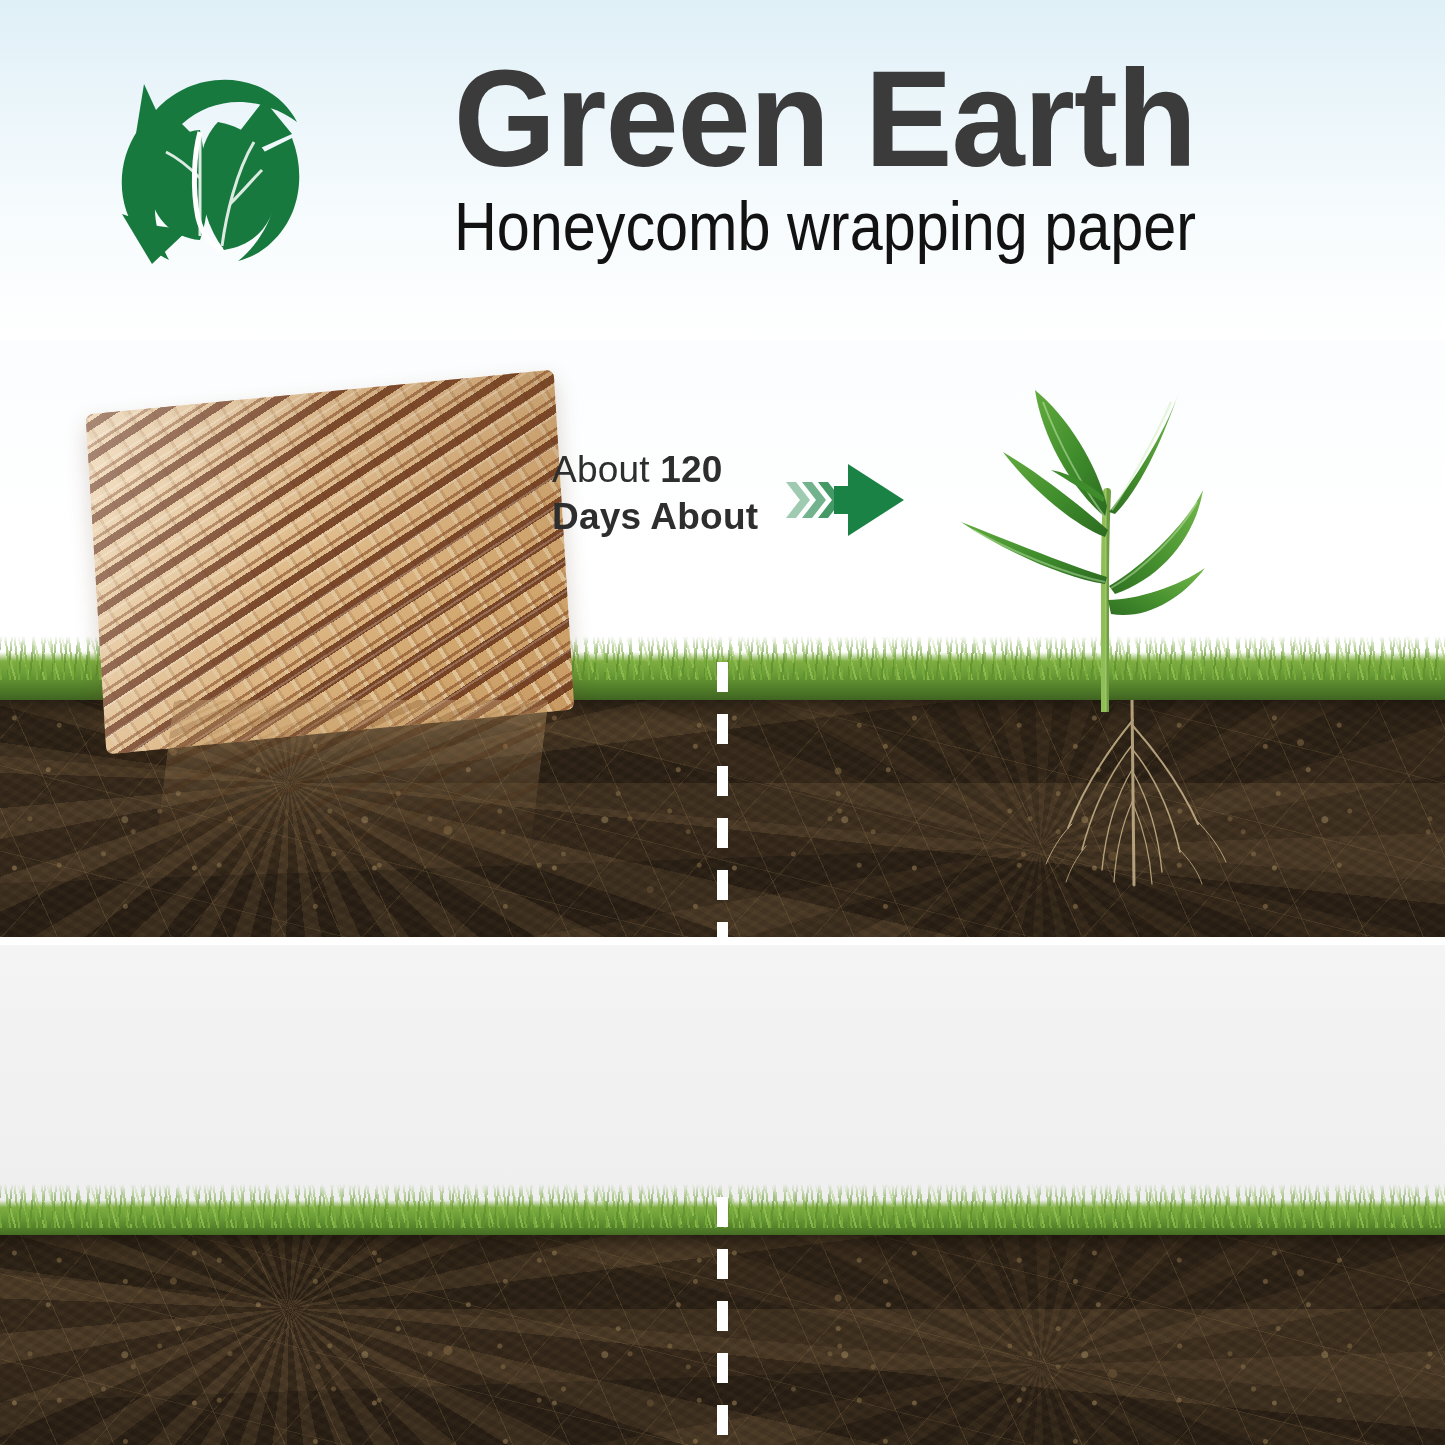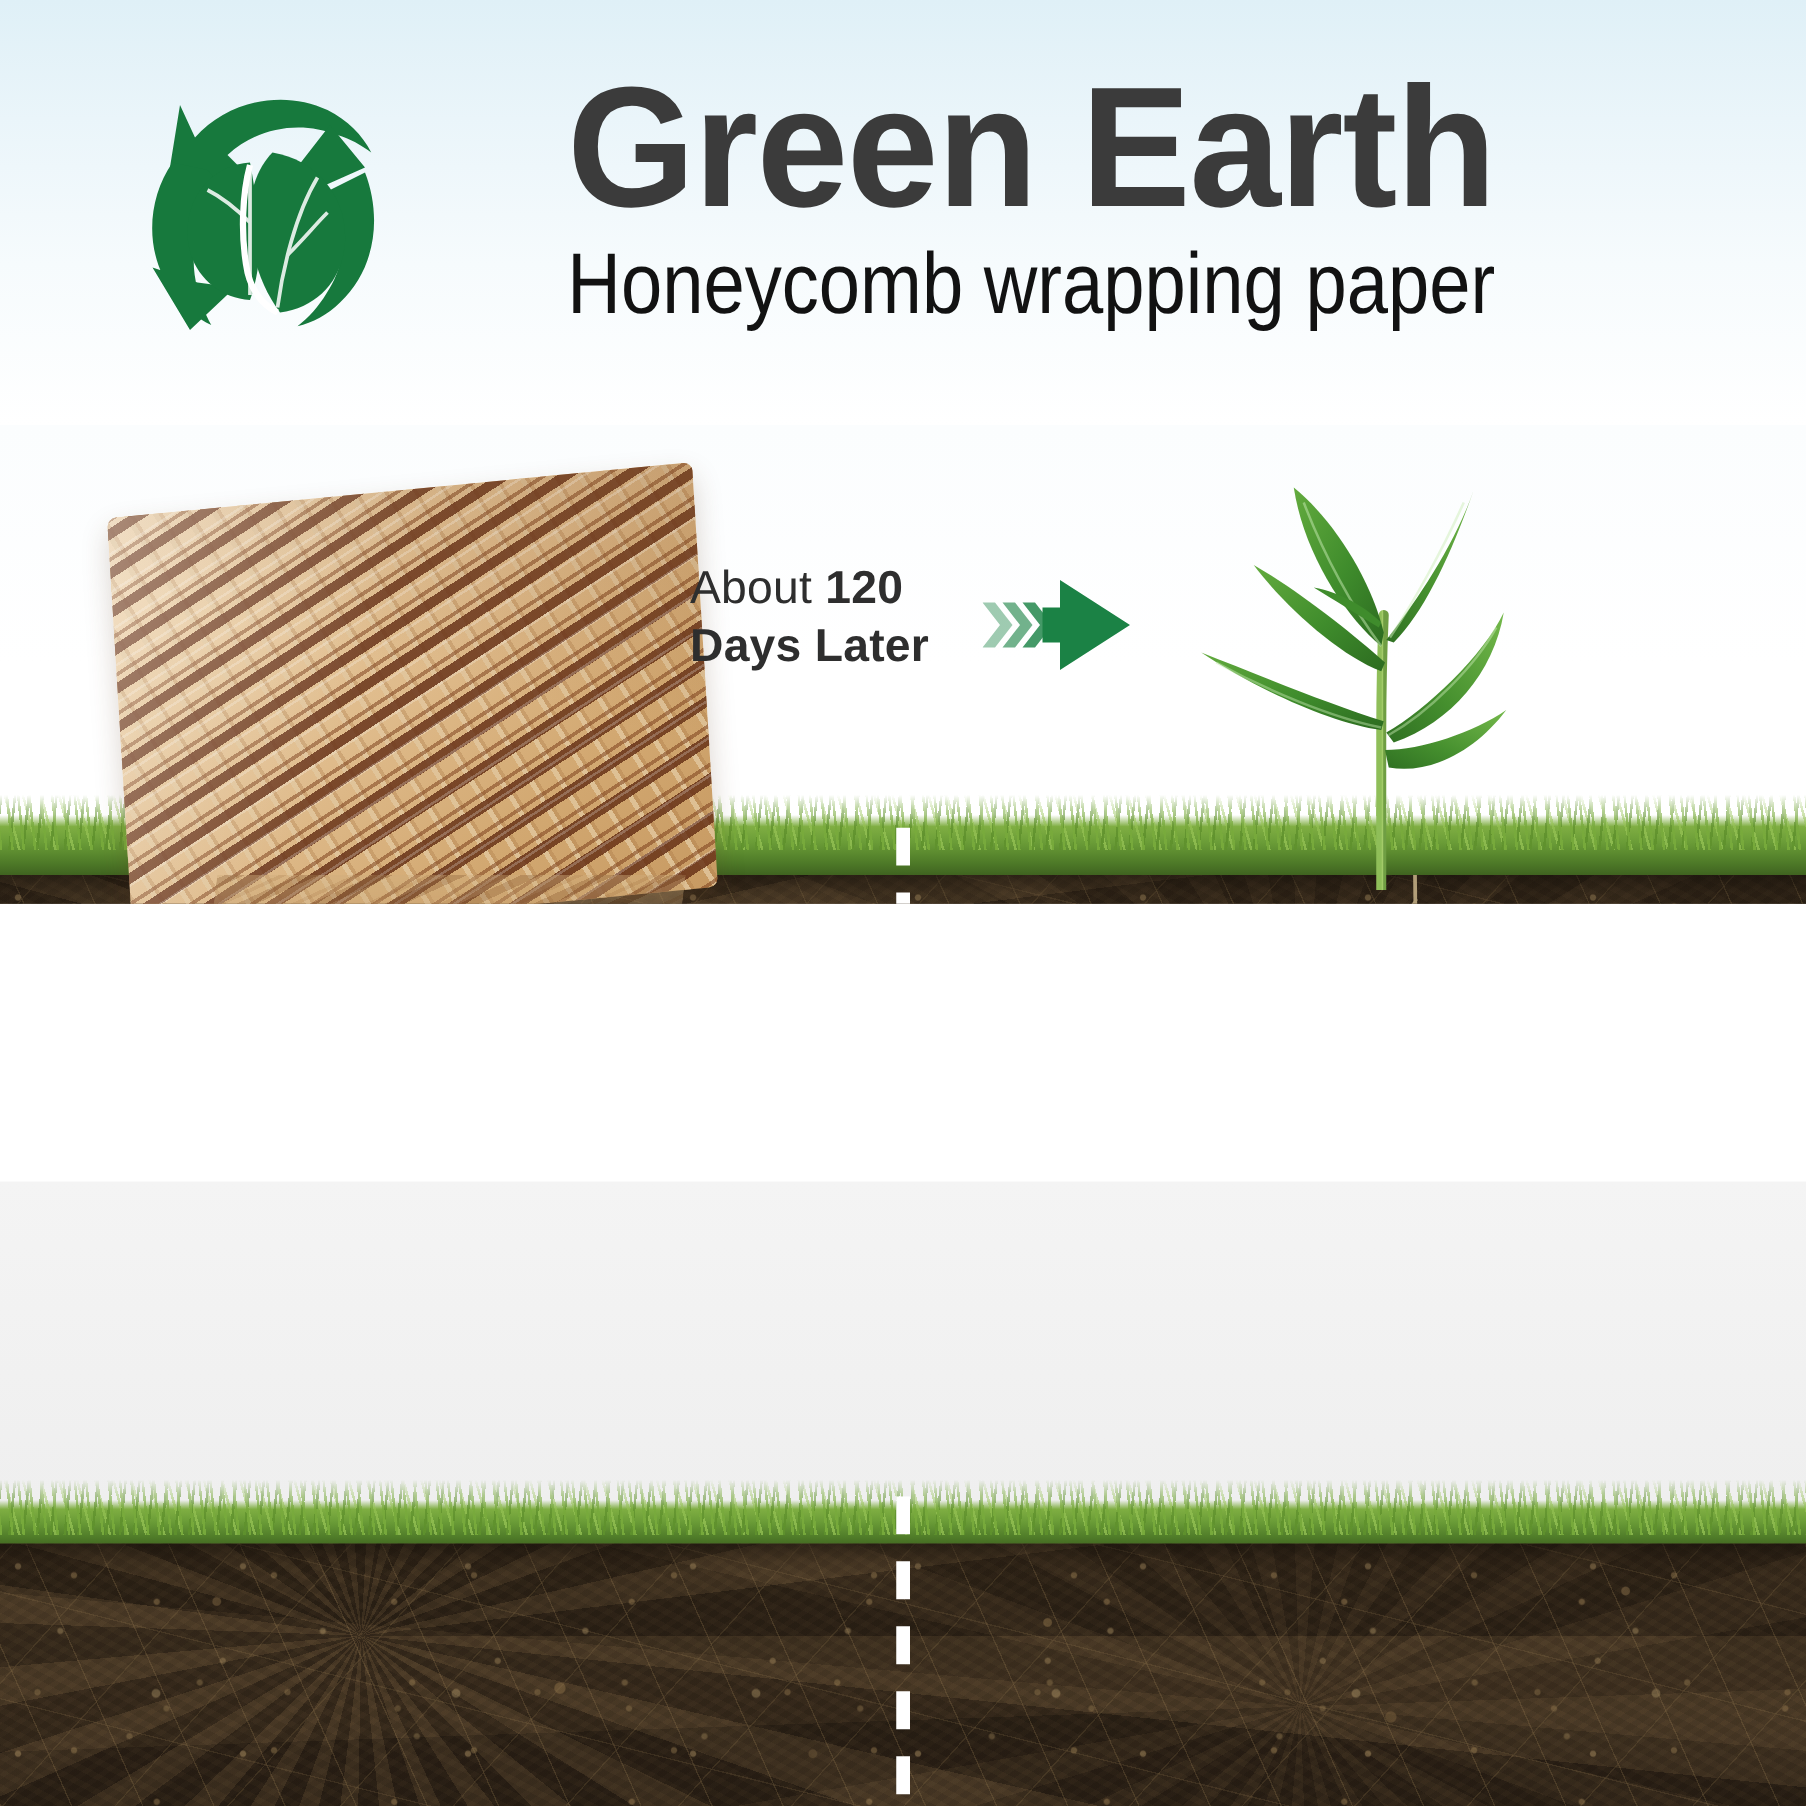"About 120" #panel-top { height: 723px -> 937px }
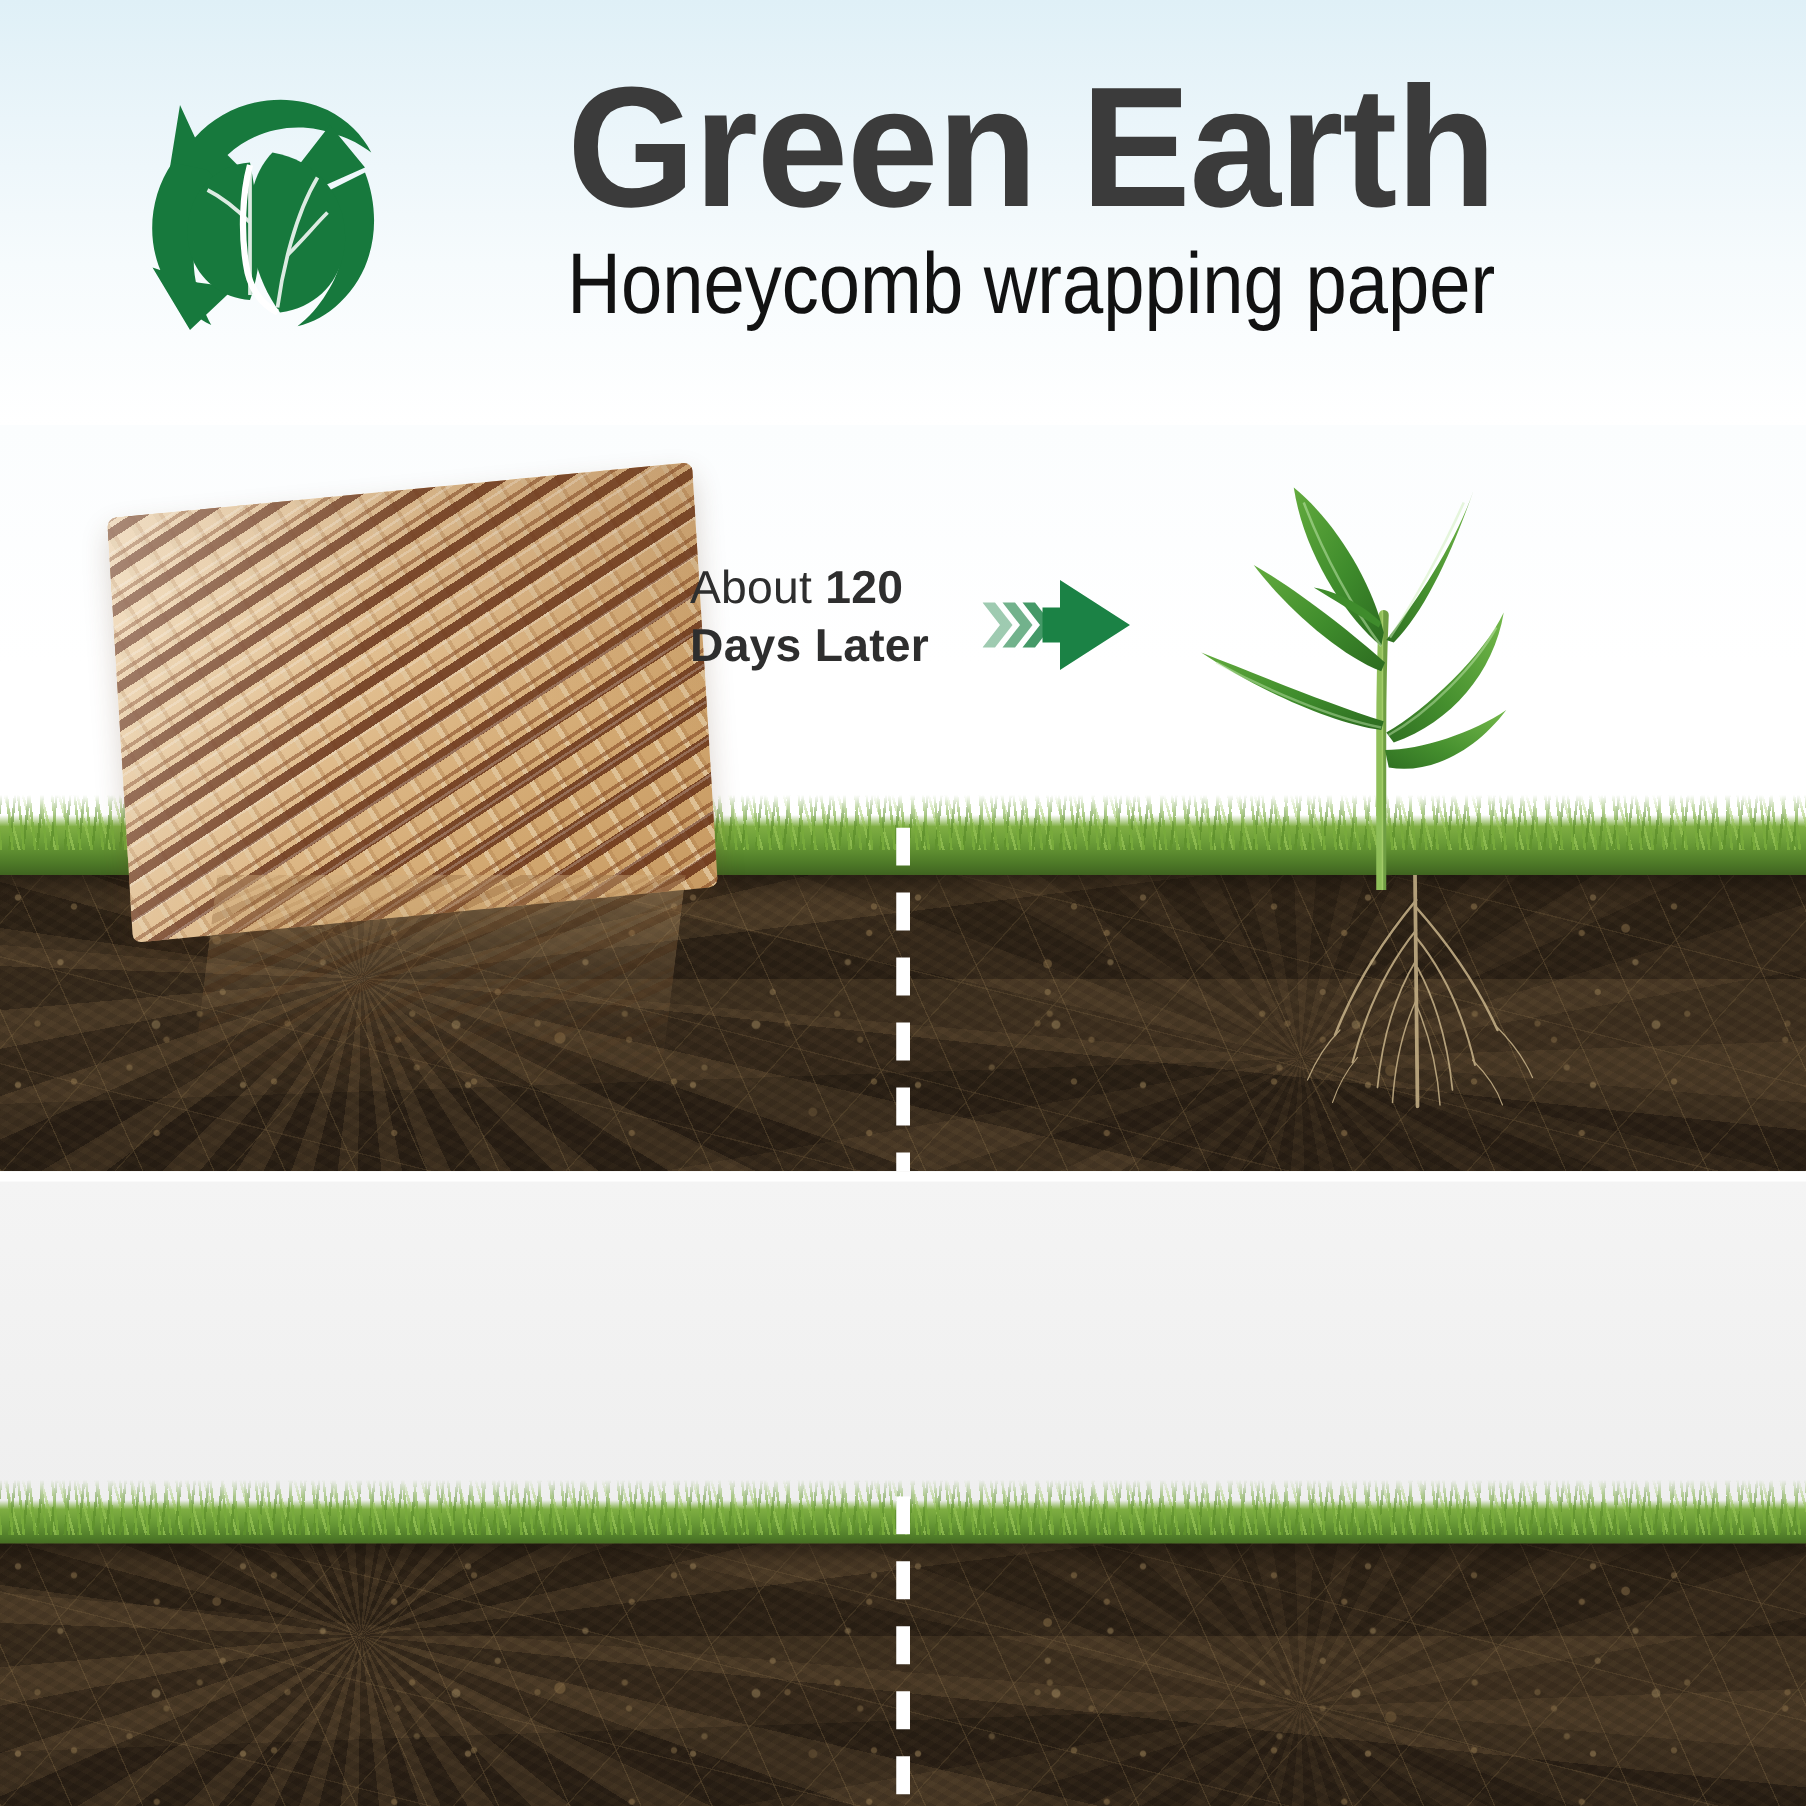"Days Later" div.label-line { text: Later -> About }
